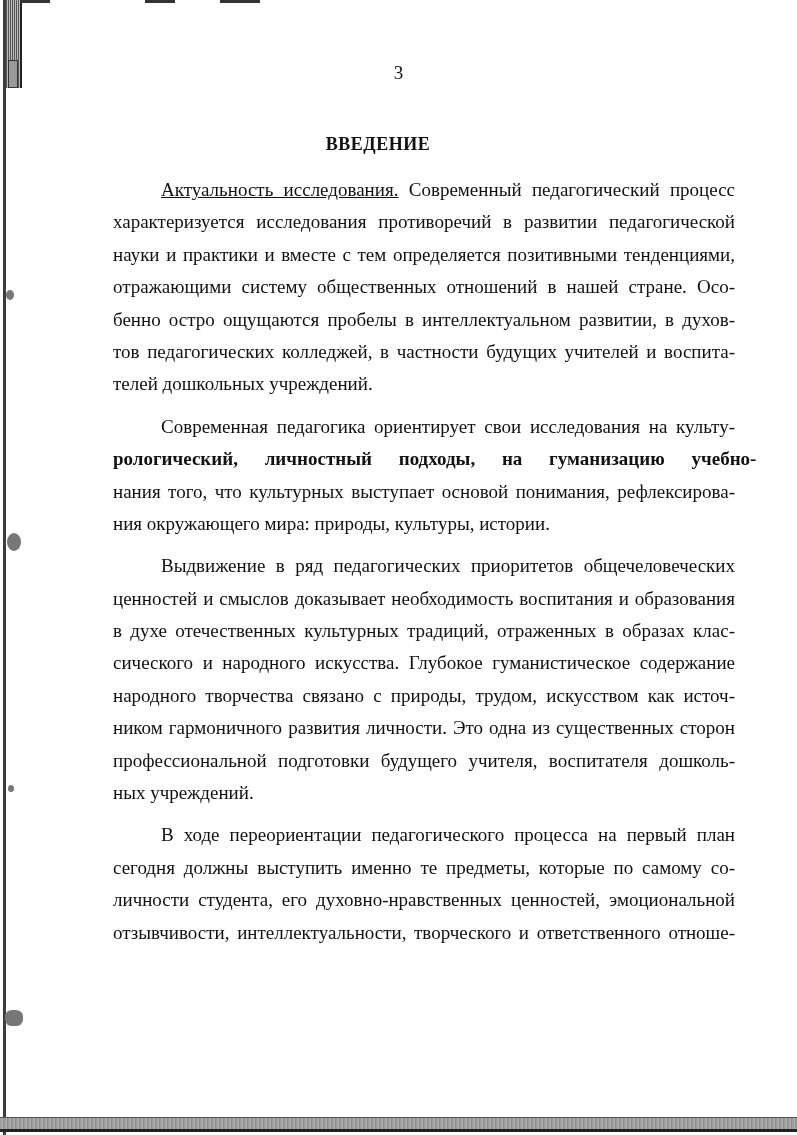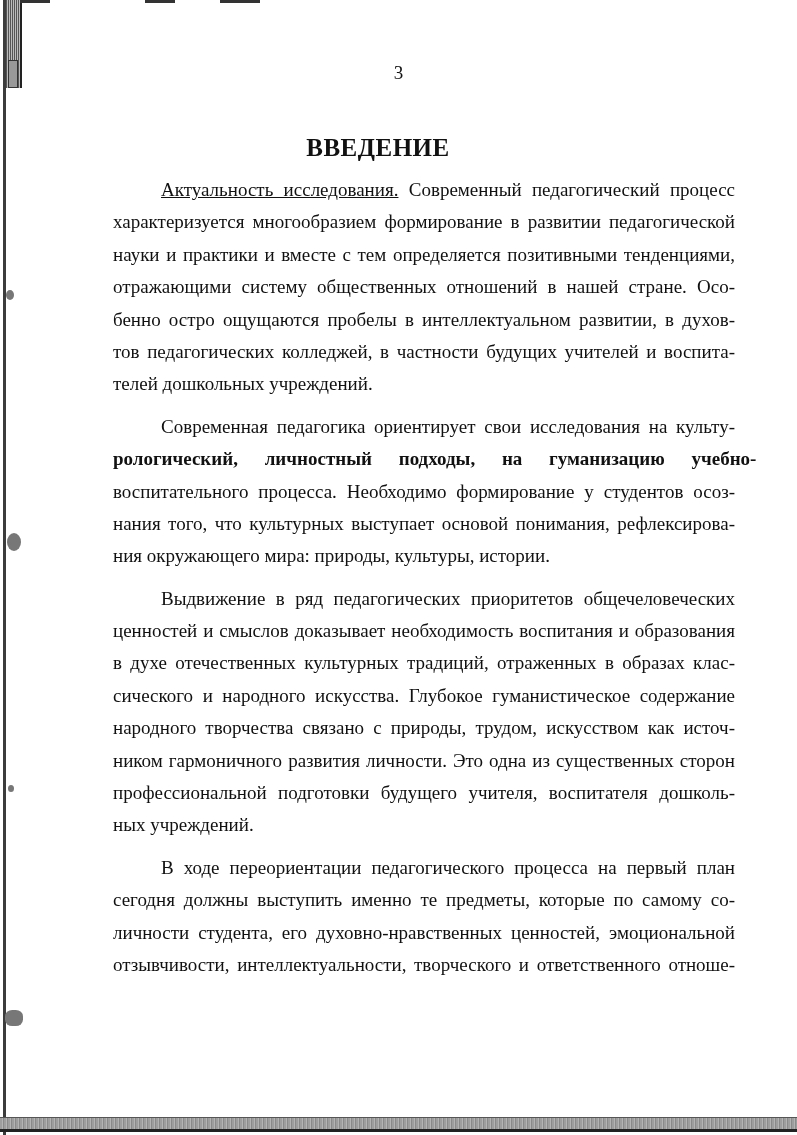"ВВЕДЕНИЕ" .title { font-size: 25px -> 18px }
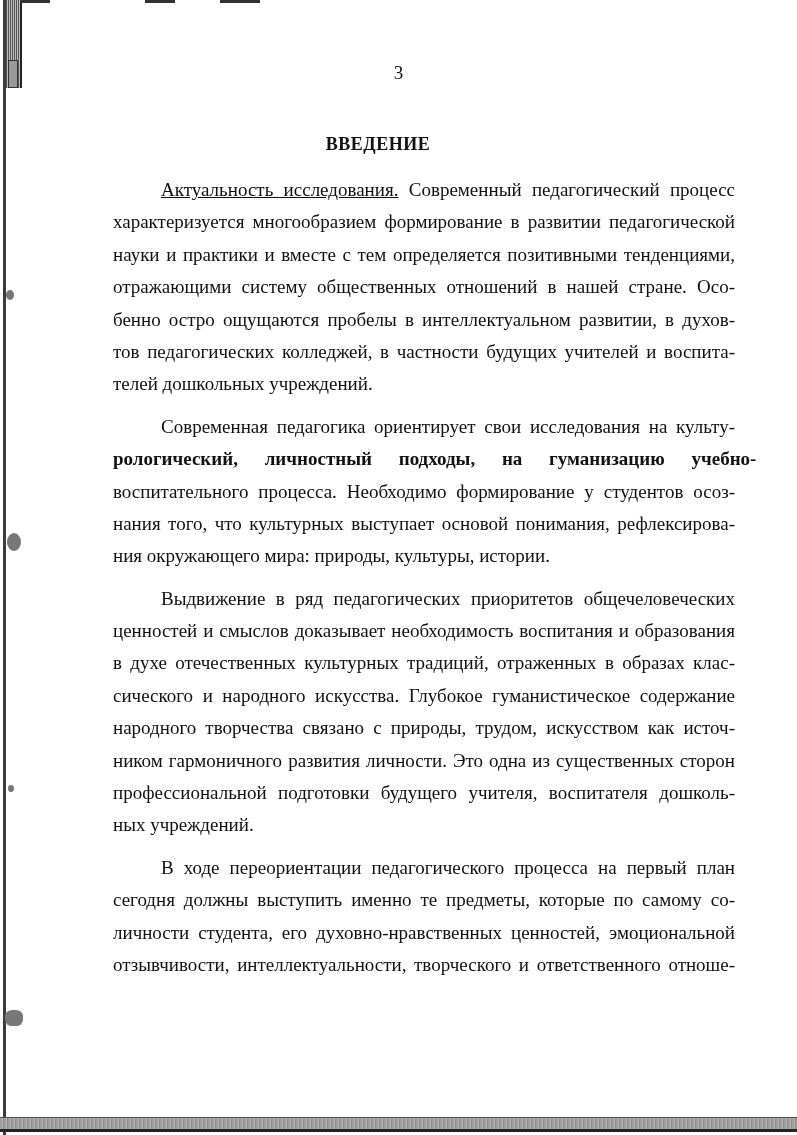"характеризуется многообразием" span.line { text: многообразием формирование -> исследования противоречий }
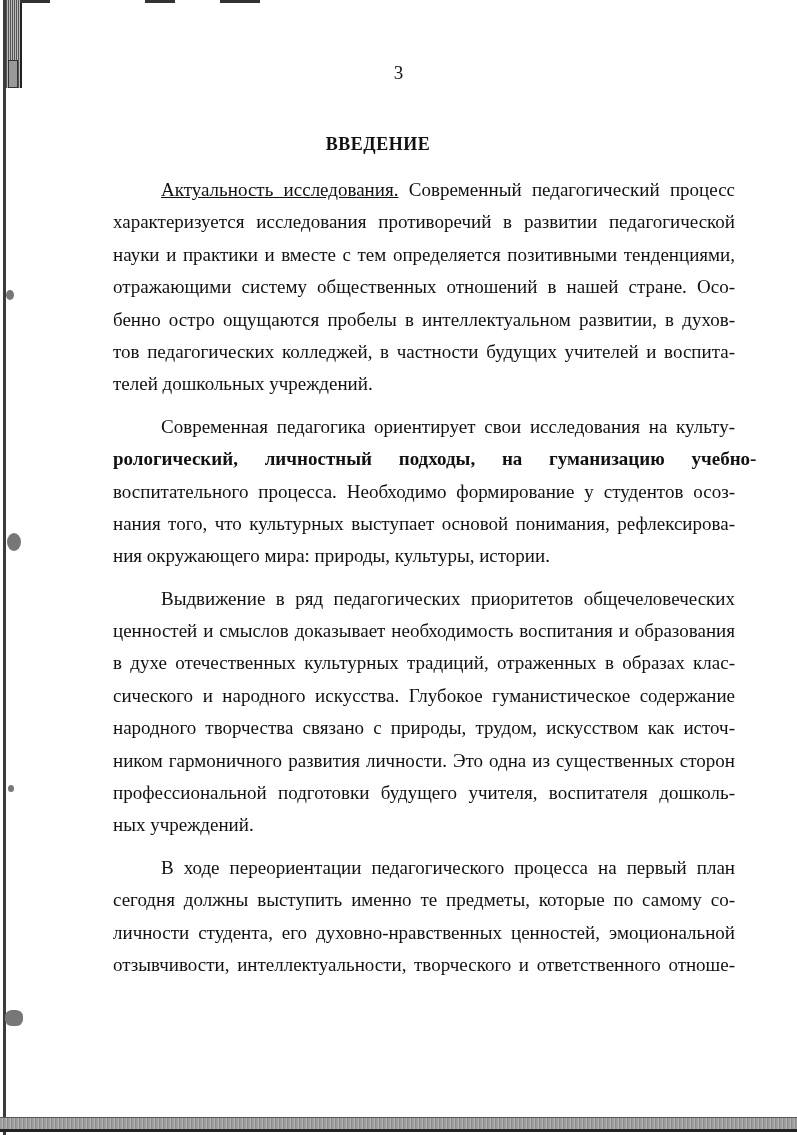"воспитательного процесса. Необходимо" span.line { html: <span>воспитательного процесса. Необходимо формирование у студентов осоз-</span> -> none }
